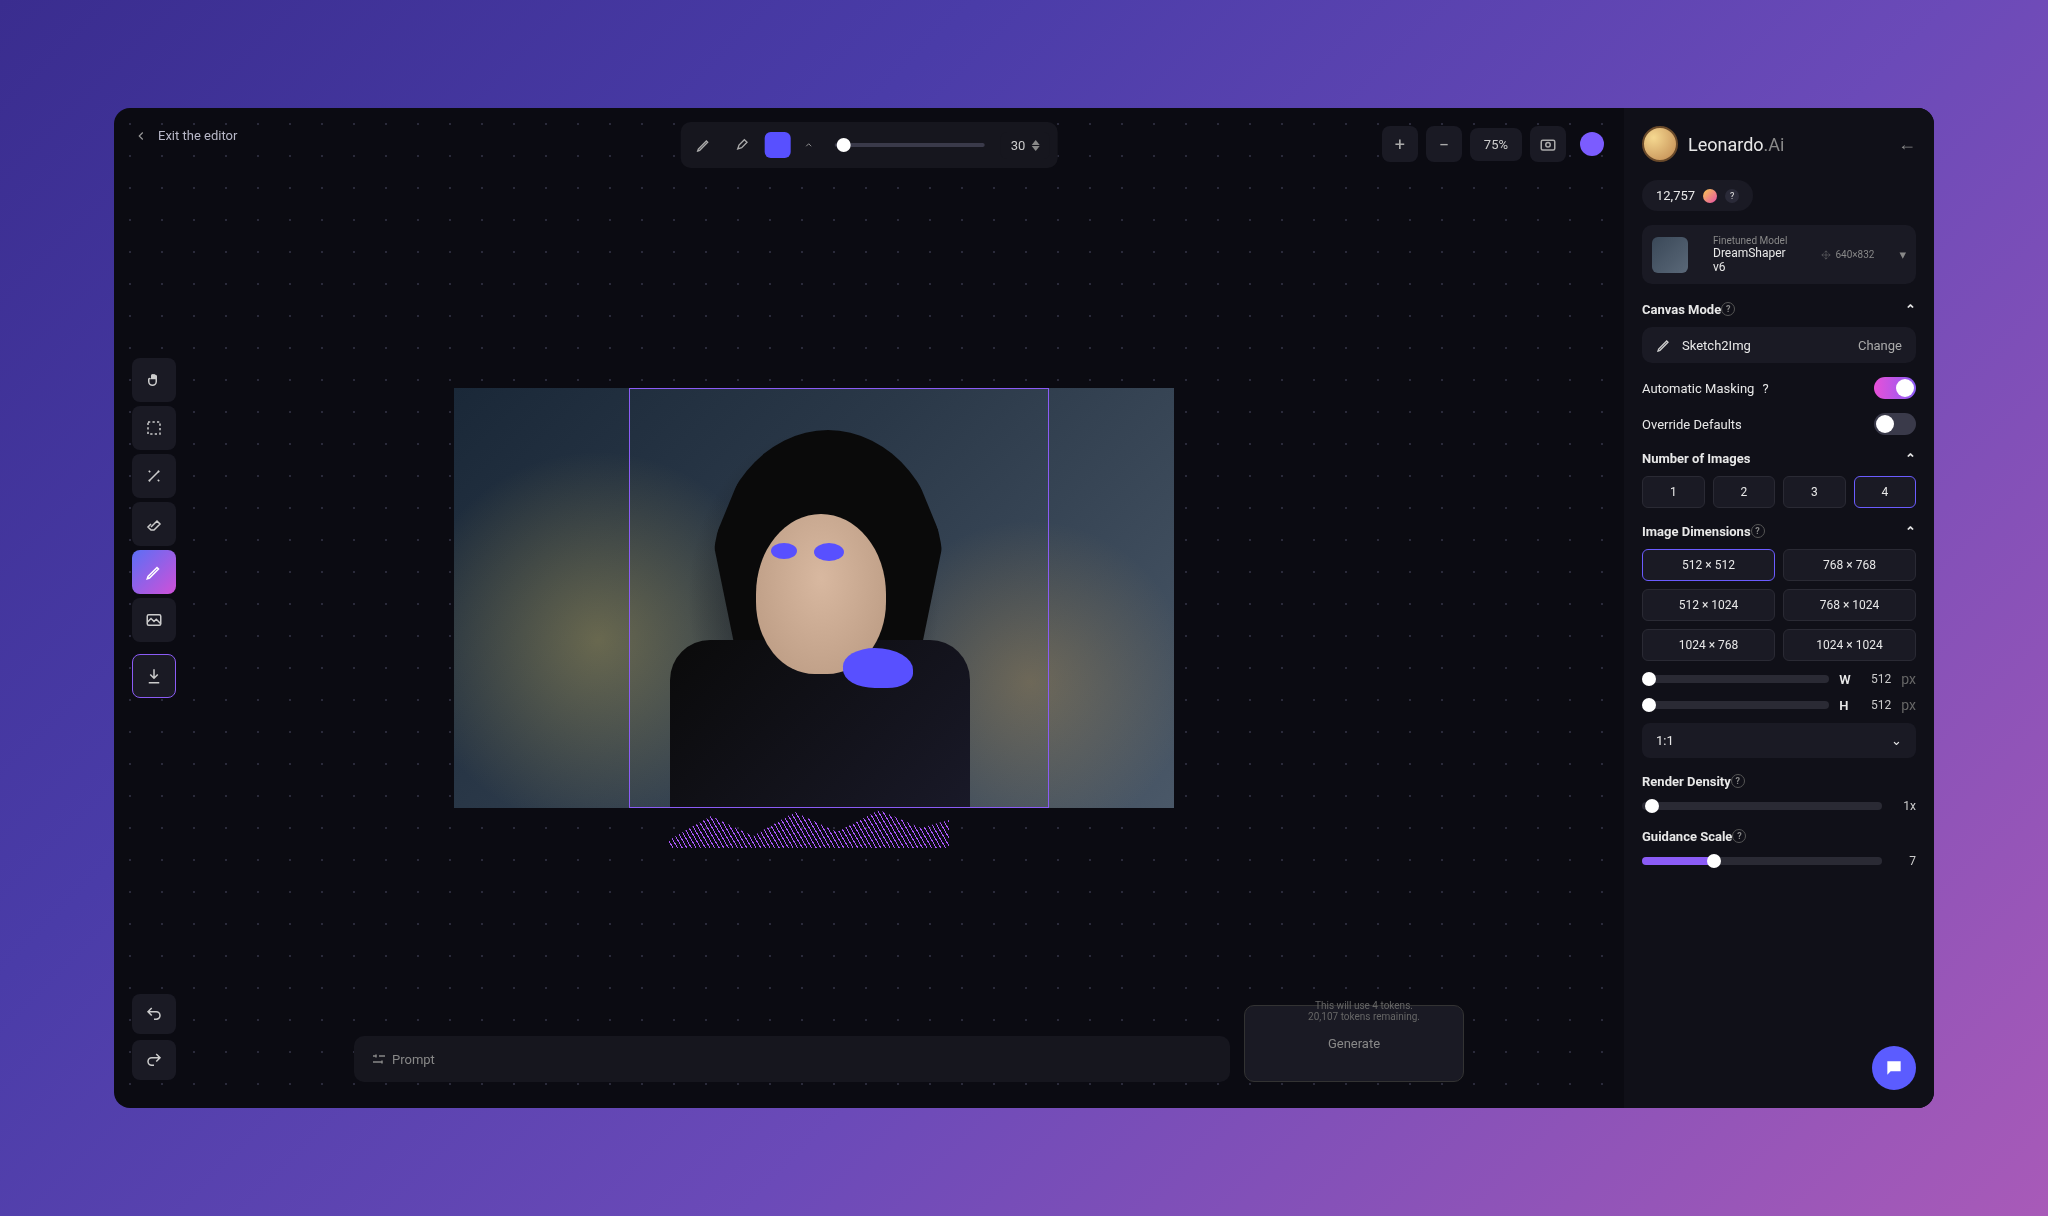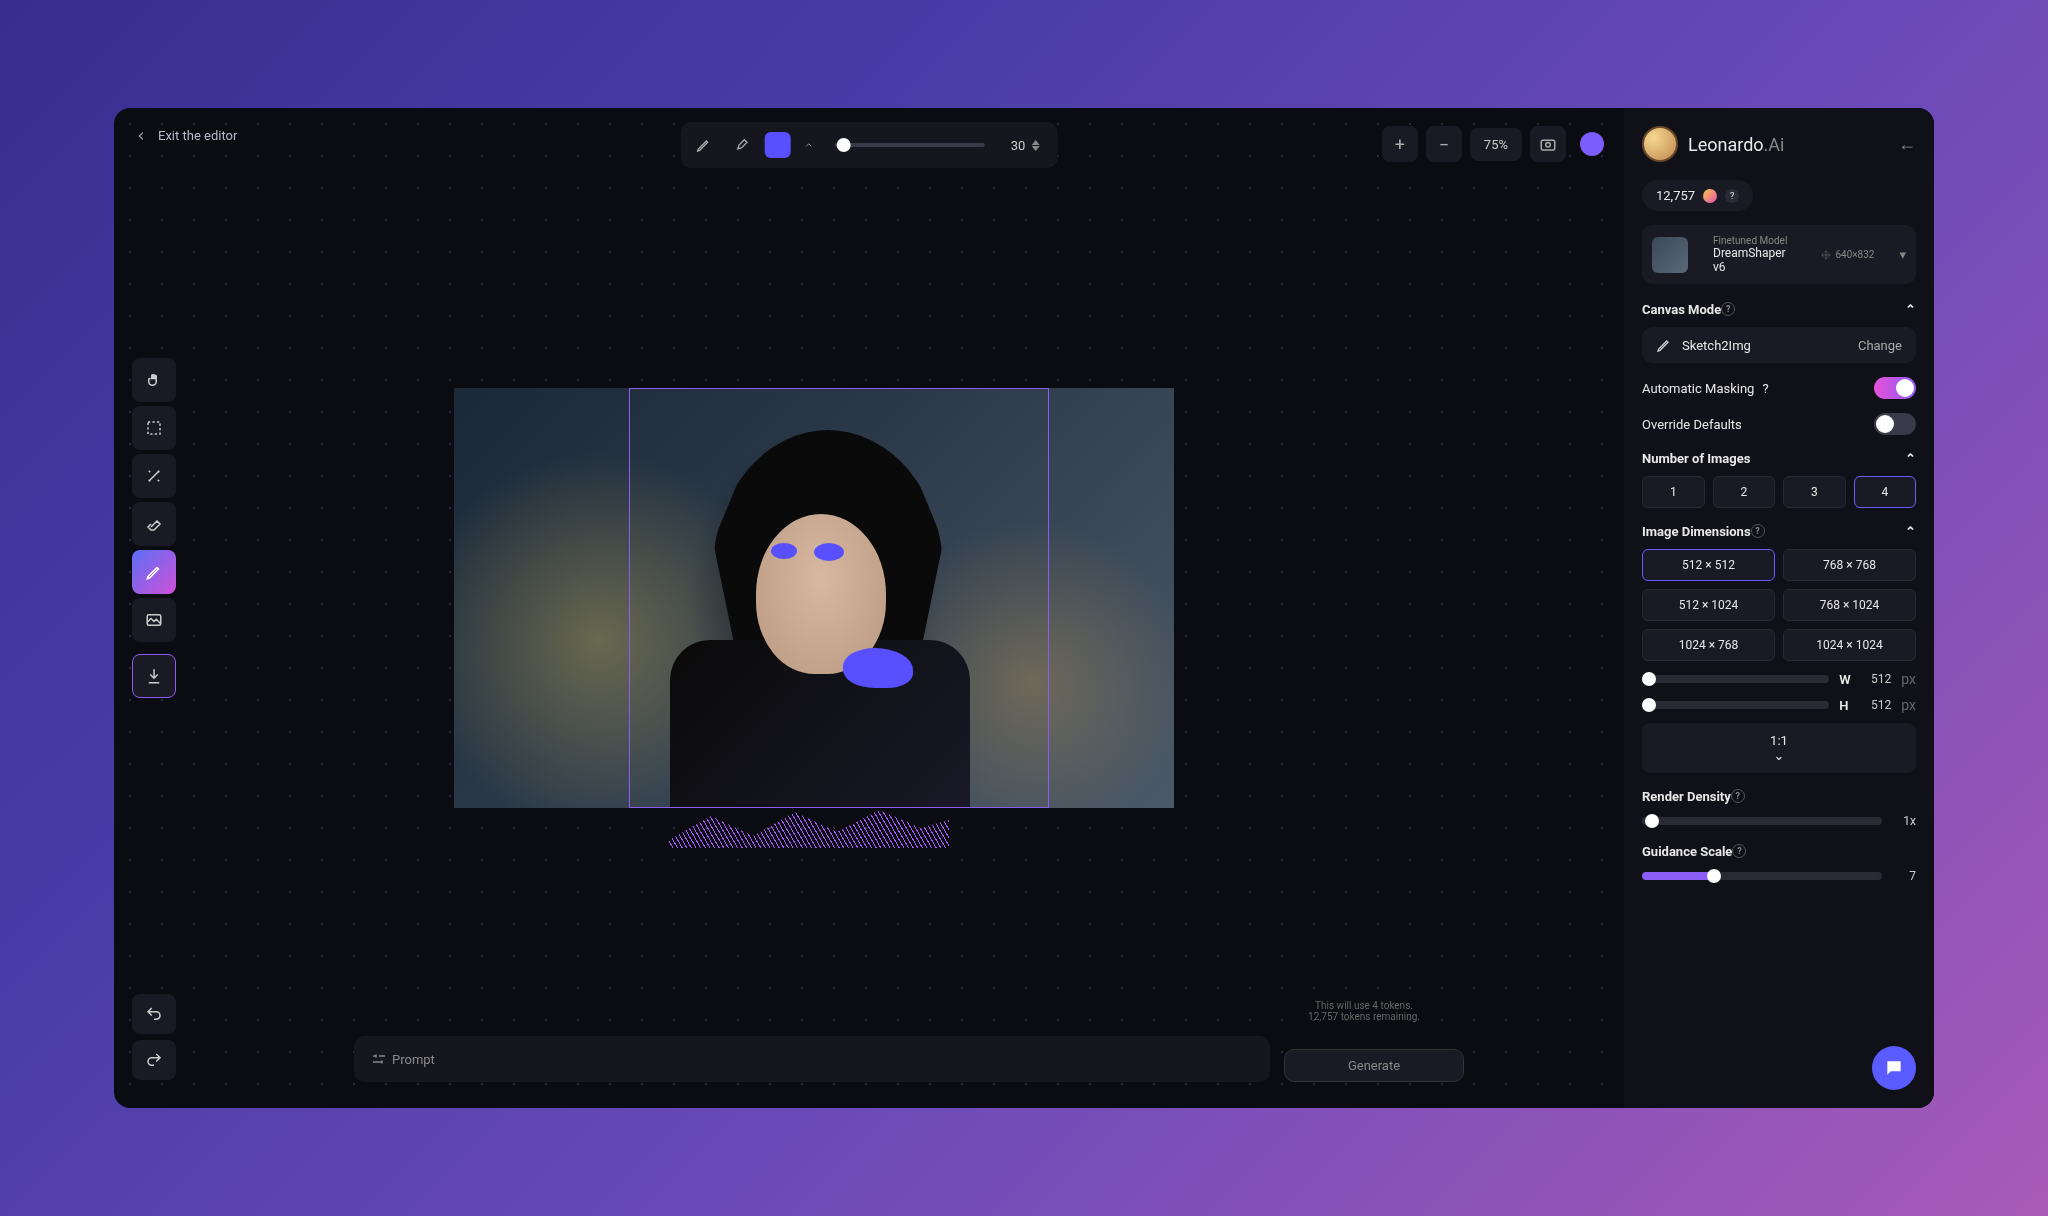"1:1" .ratio-select { flex-direction: column -> none }
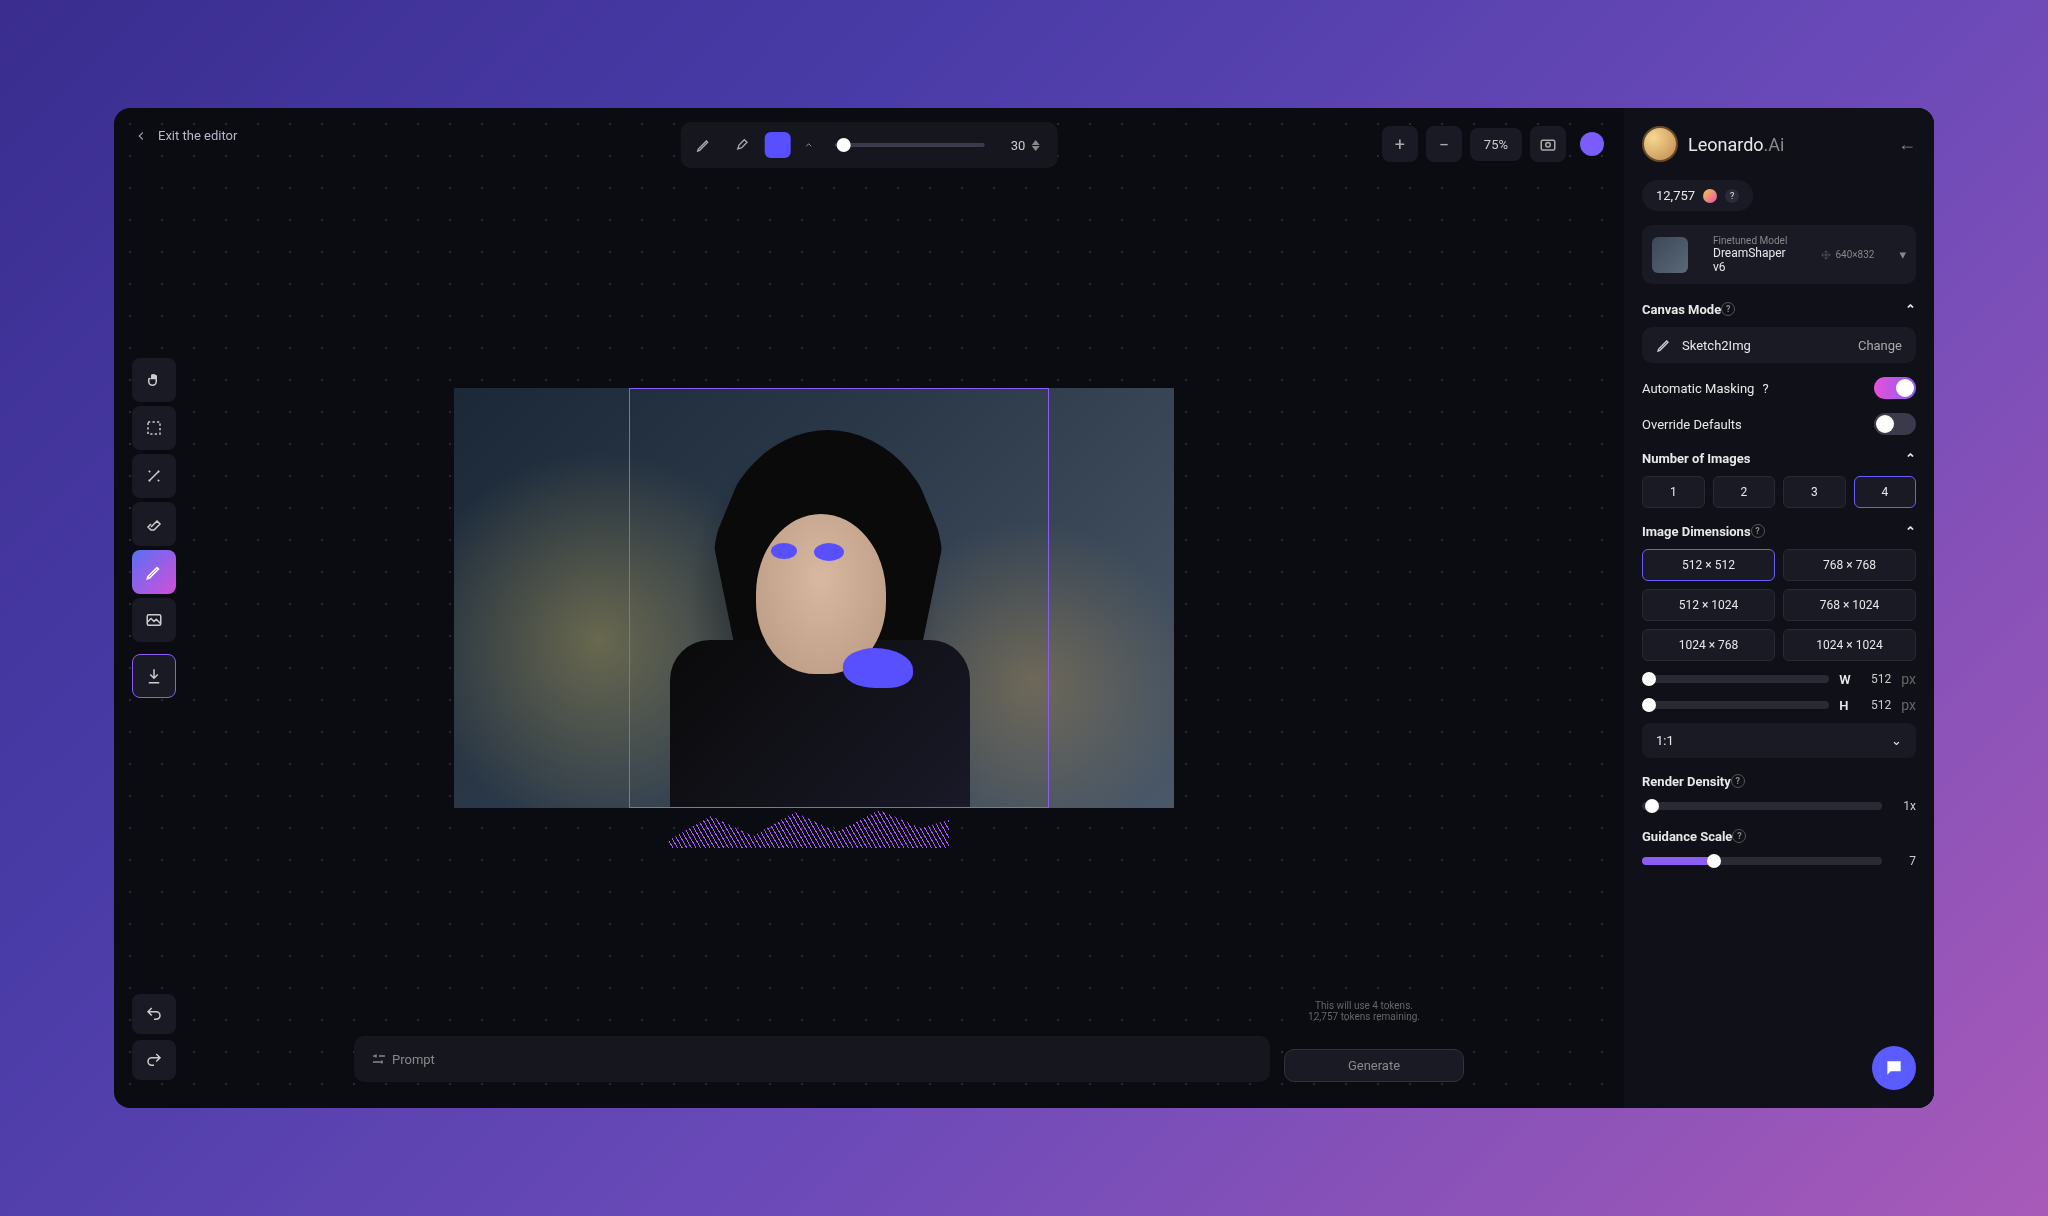"12,757 tokens remaining." div { text: 12,757 -> 20,107 }
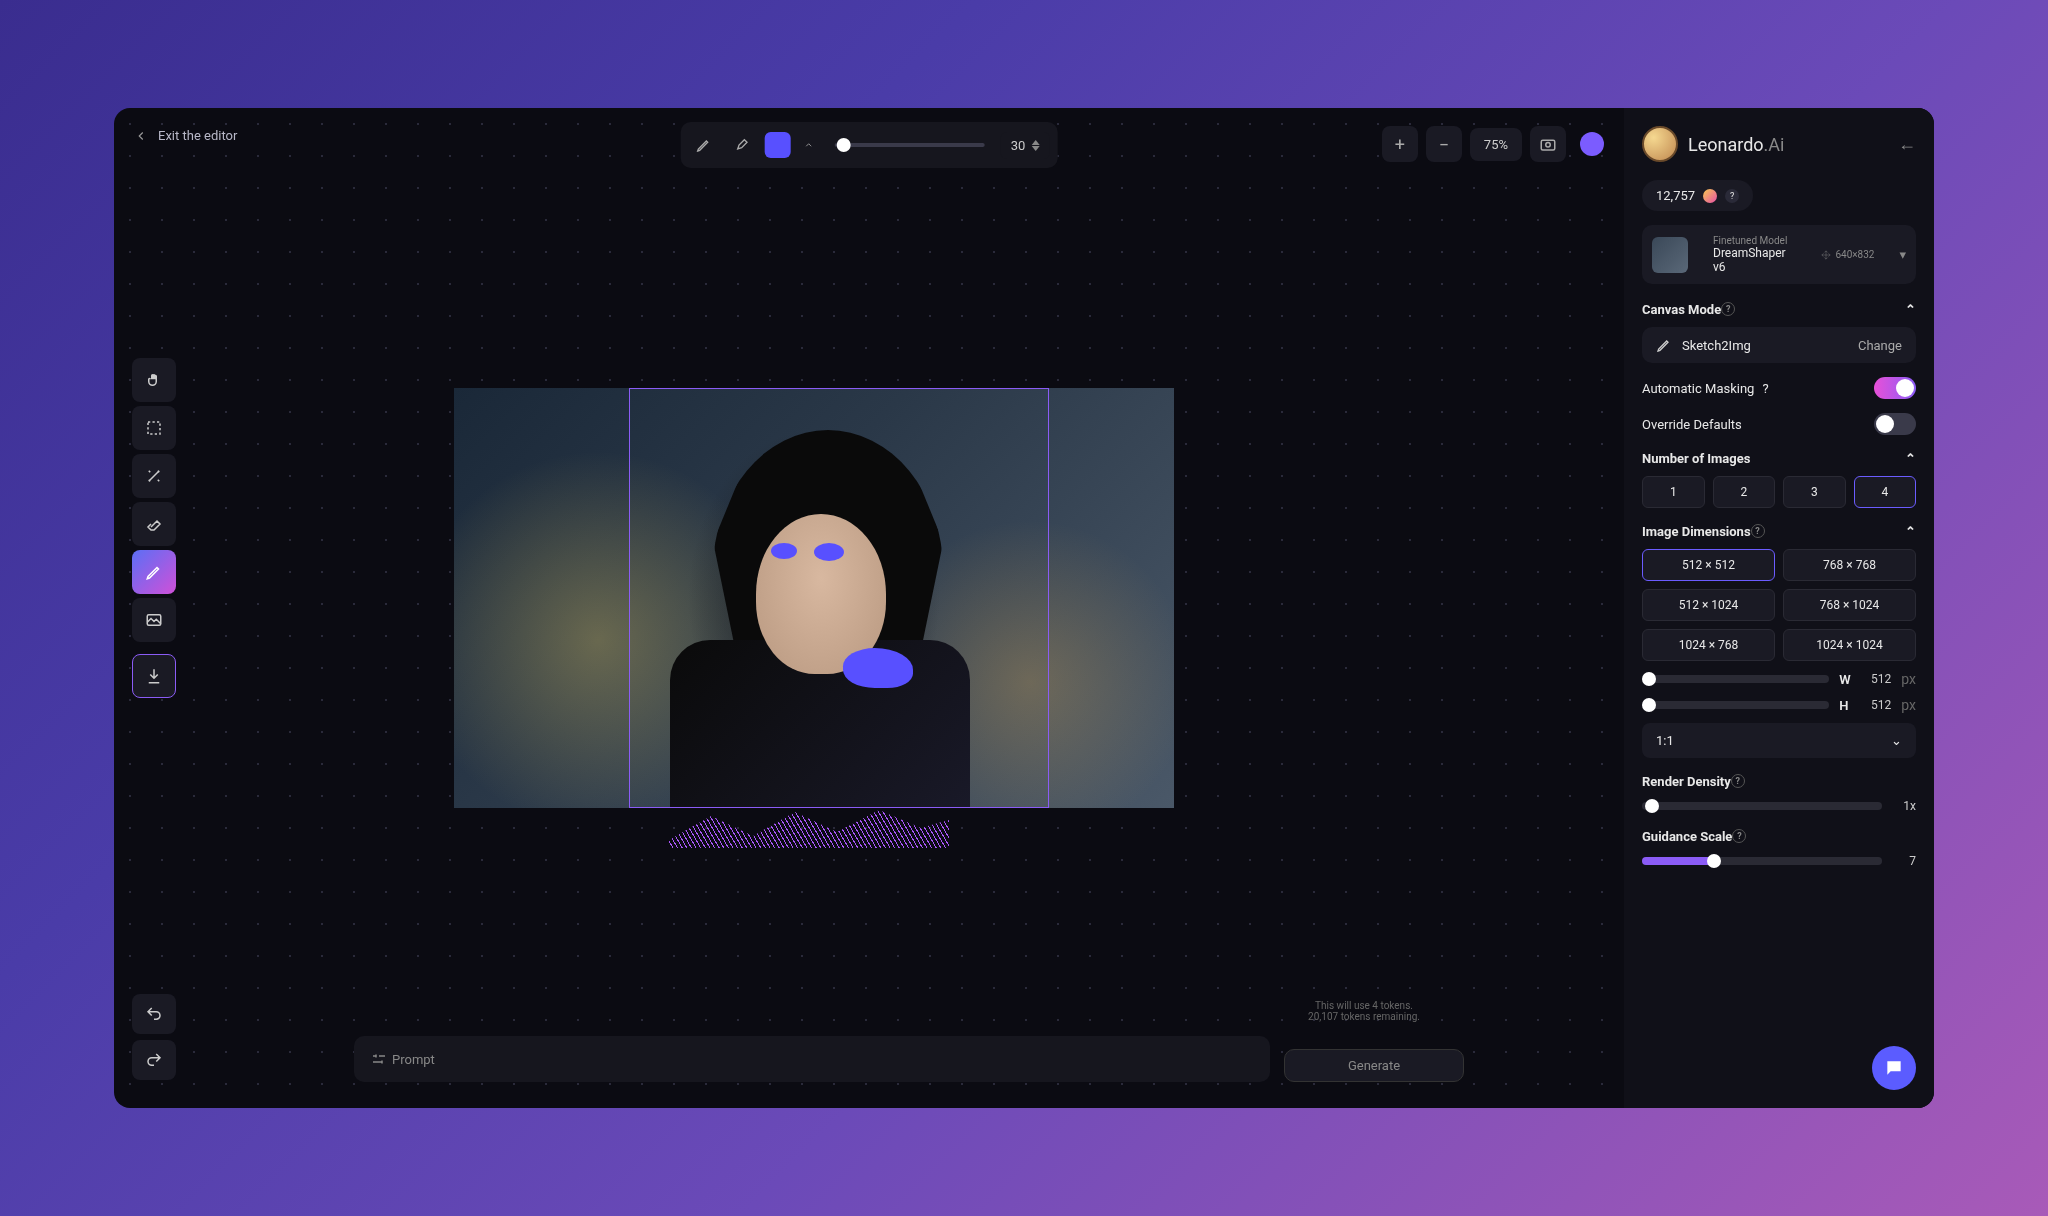"Generate" .generate-btn { padding: 8px -> 30px; width: 180px -> 220px }
